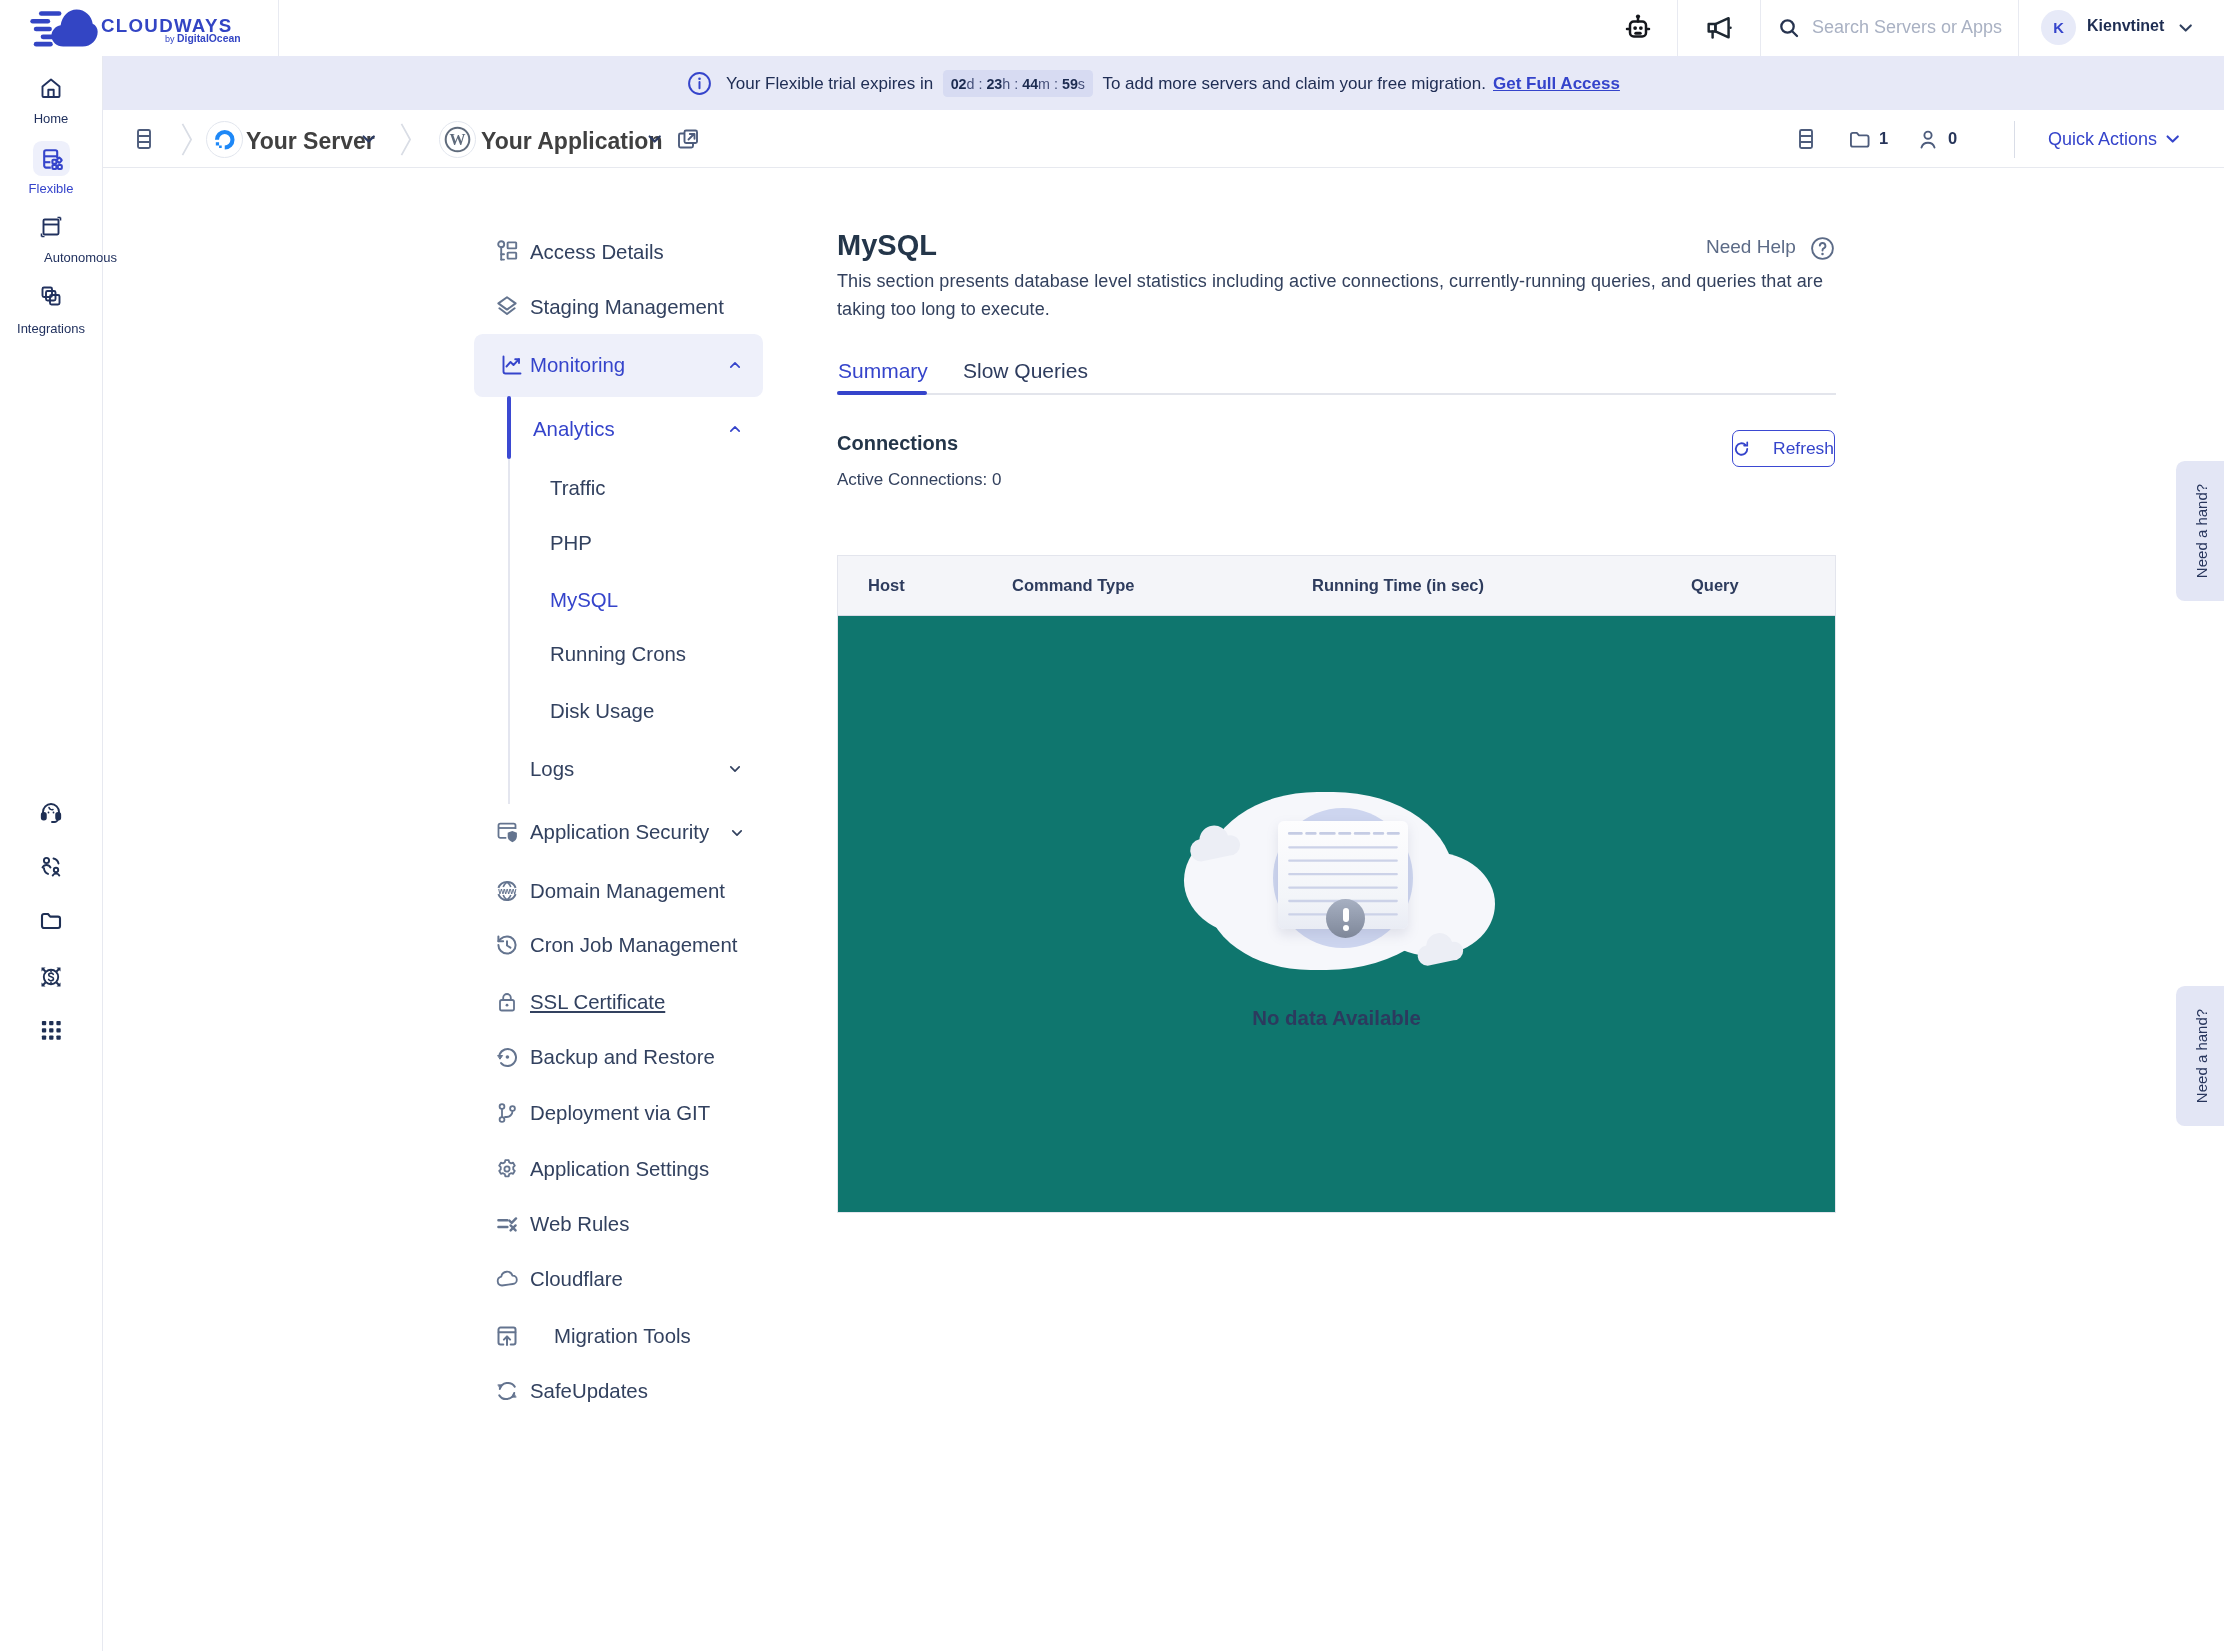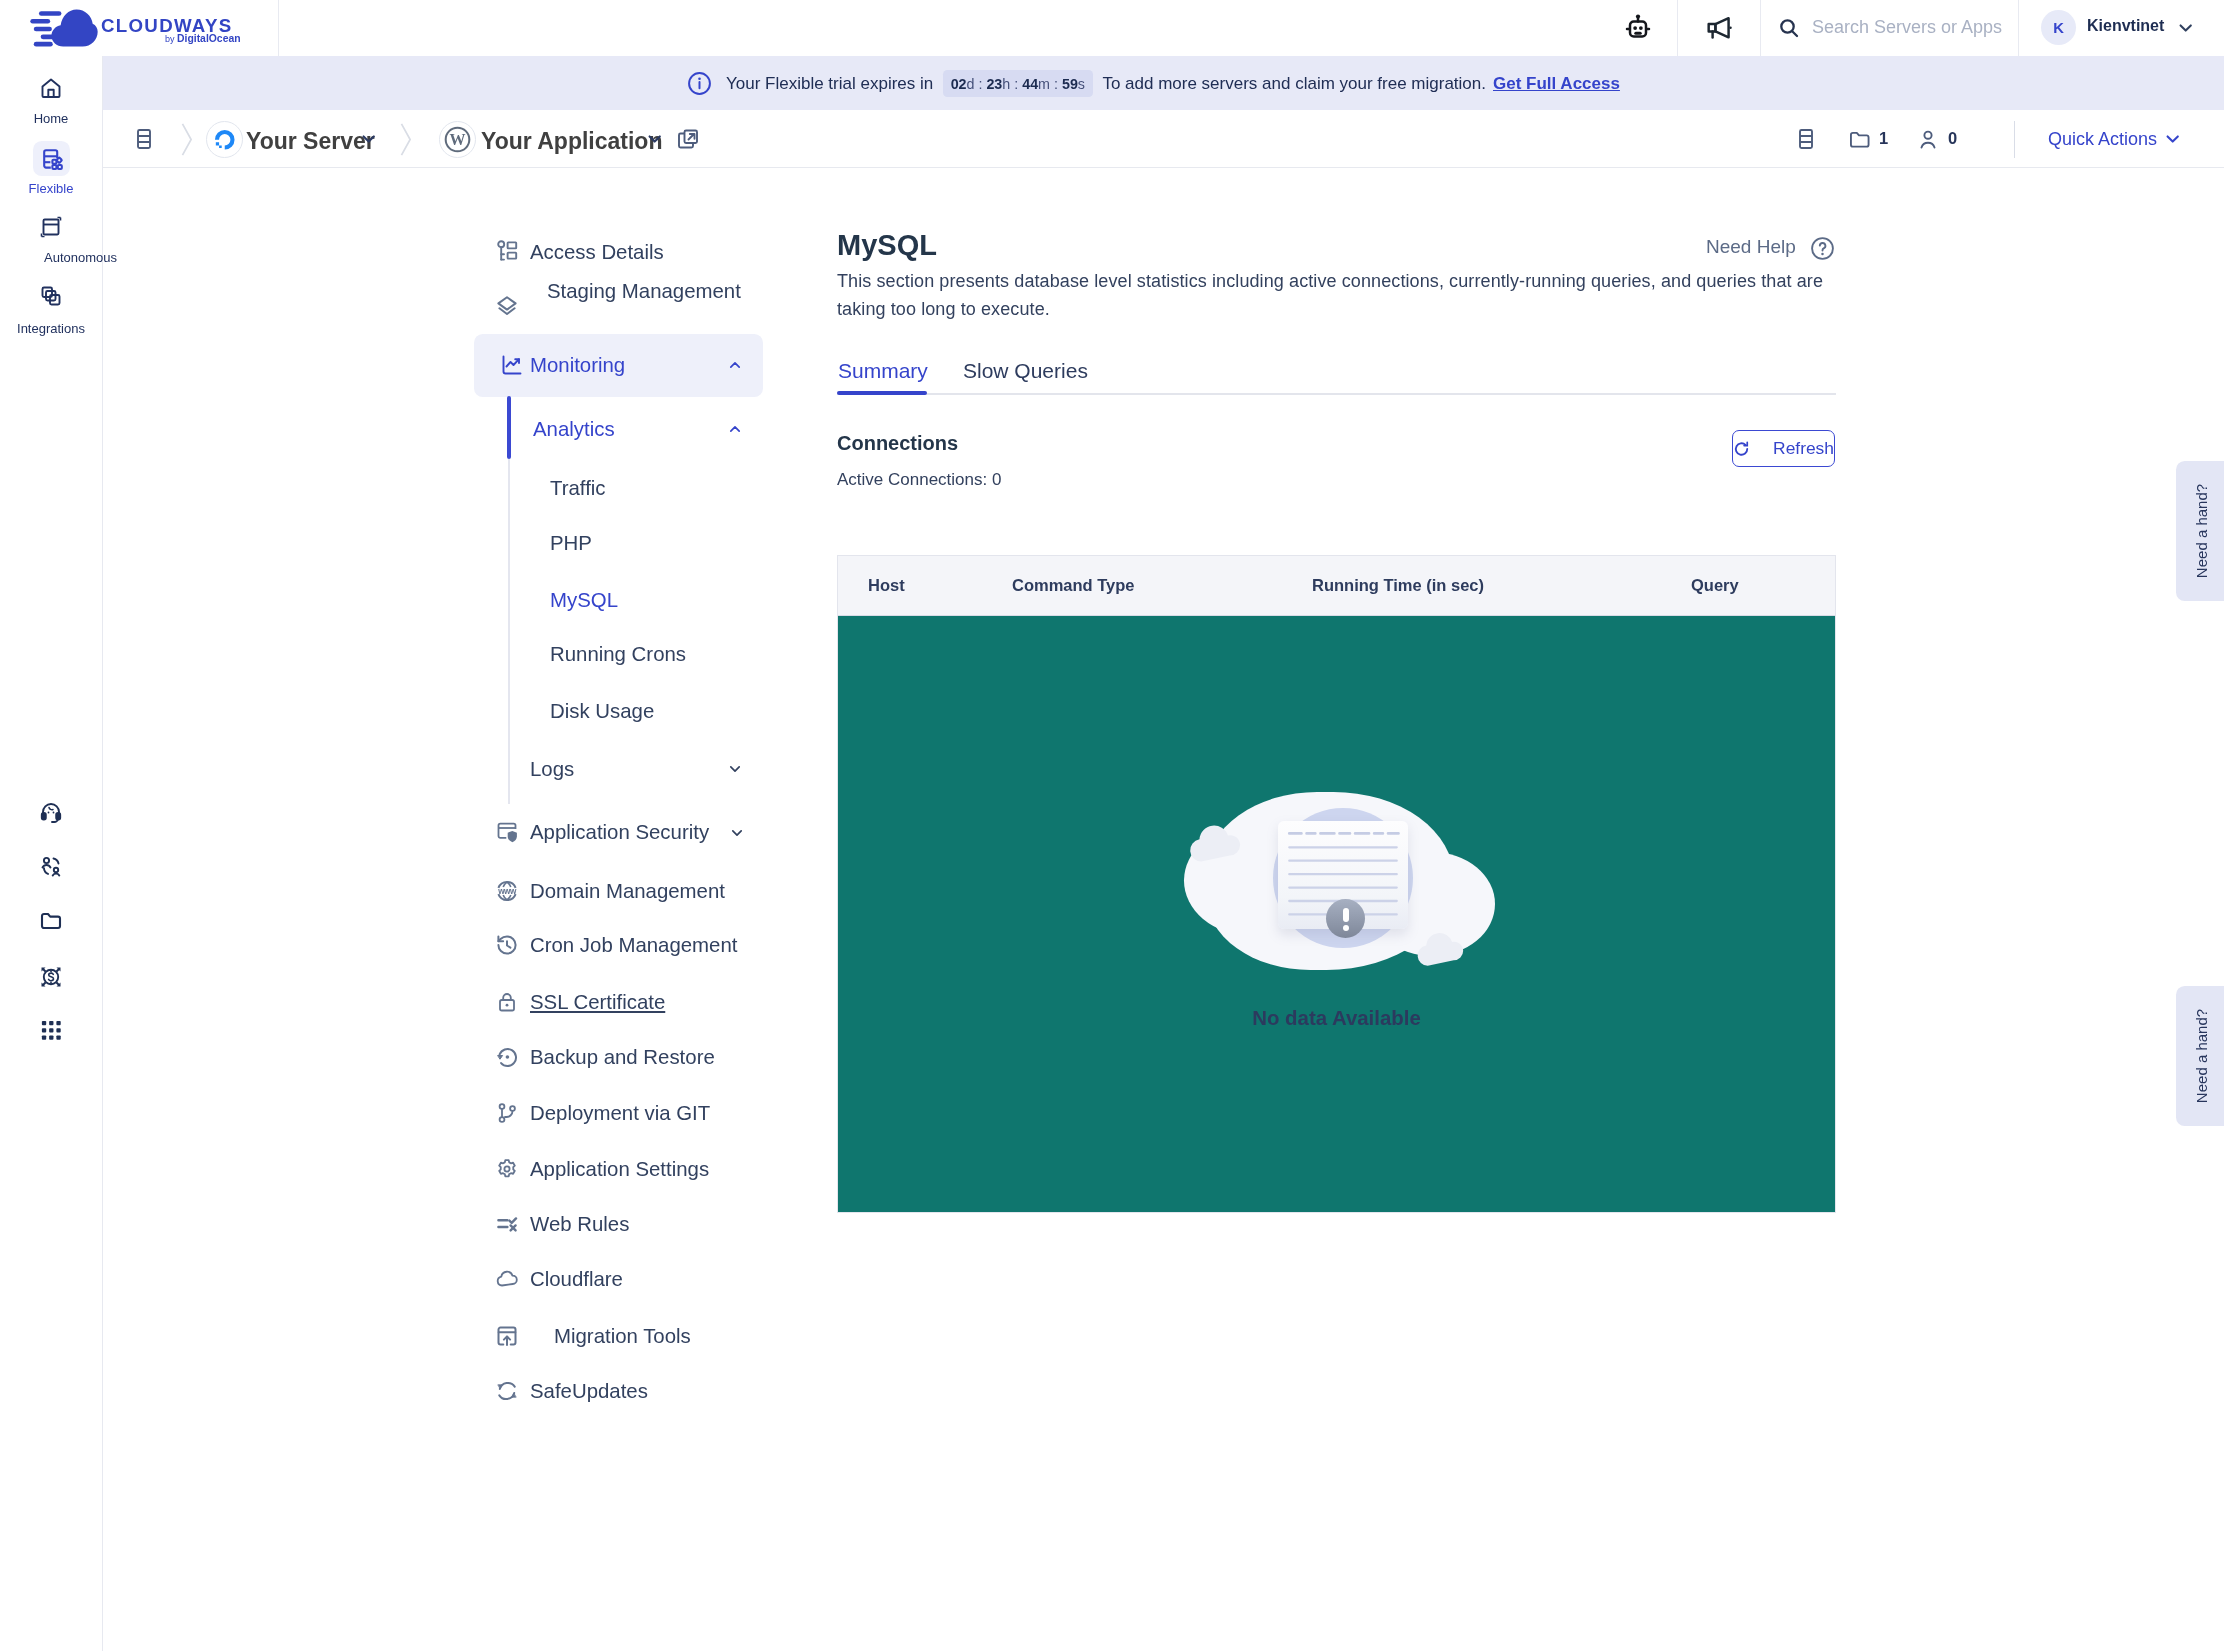"Staging Management" div.nav-txt { margin-left: 17px -> none; top: 279px -> 295px }
